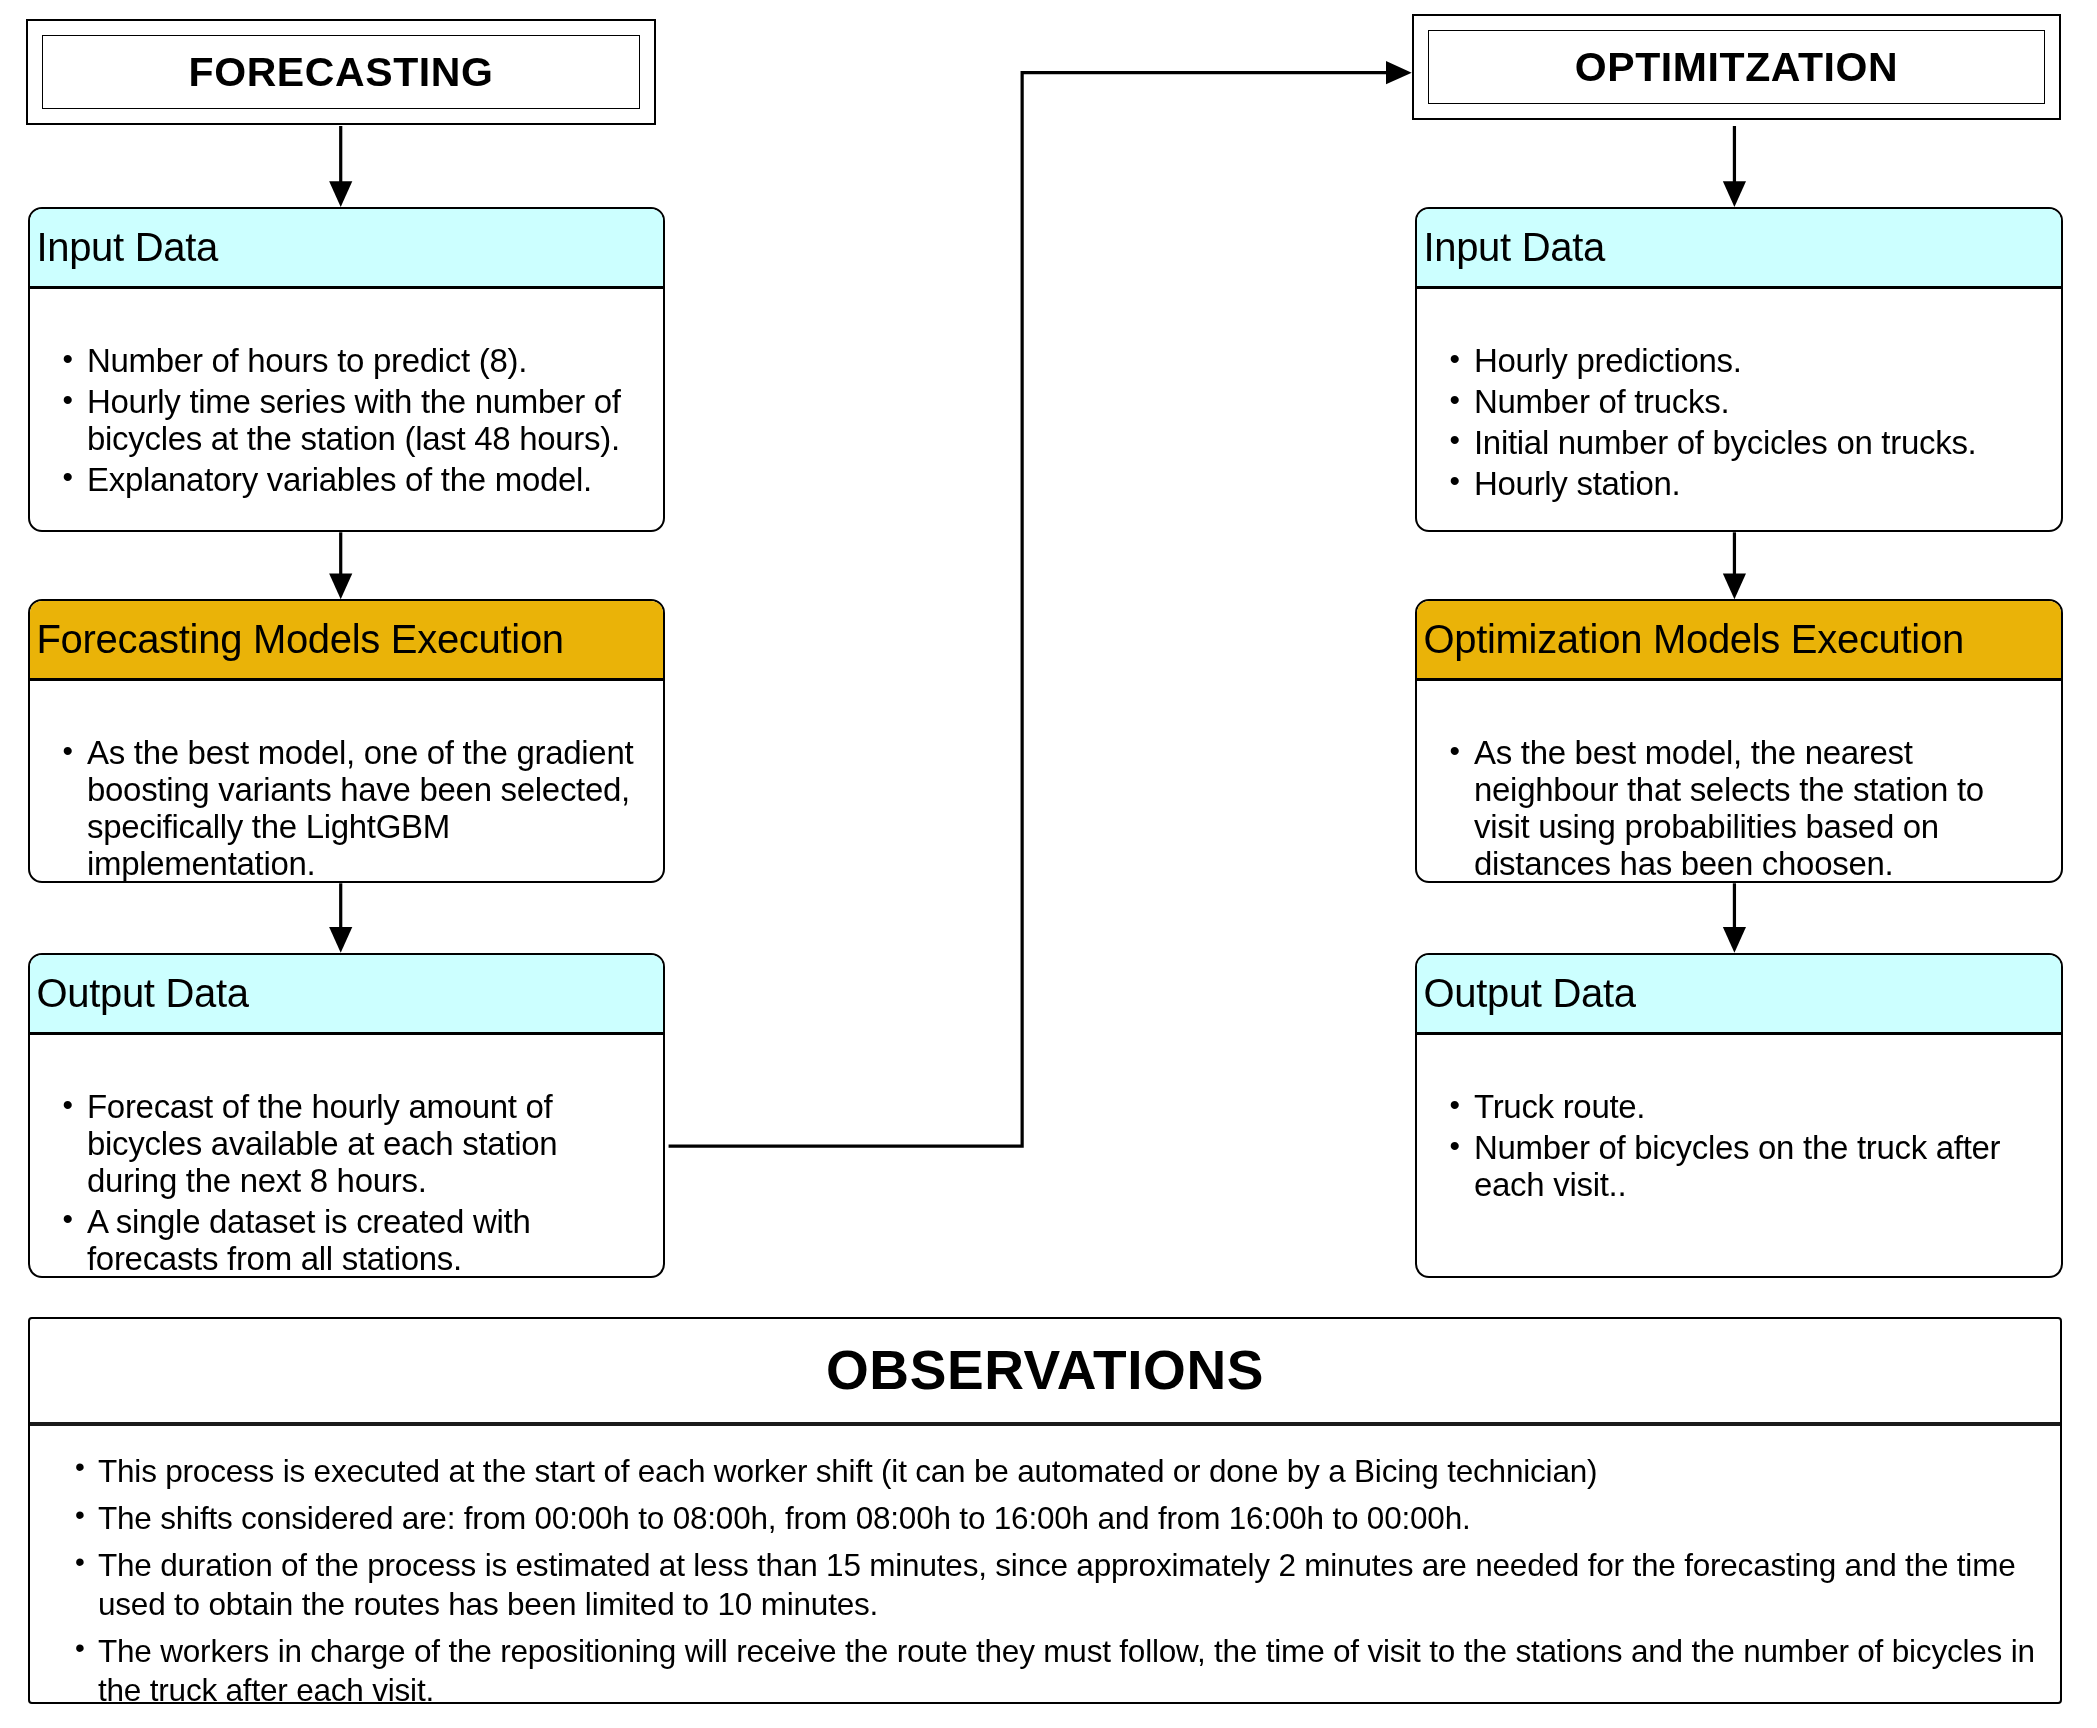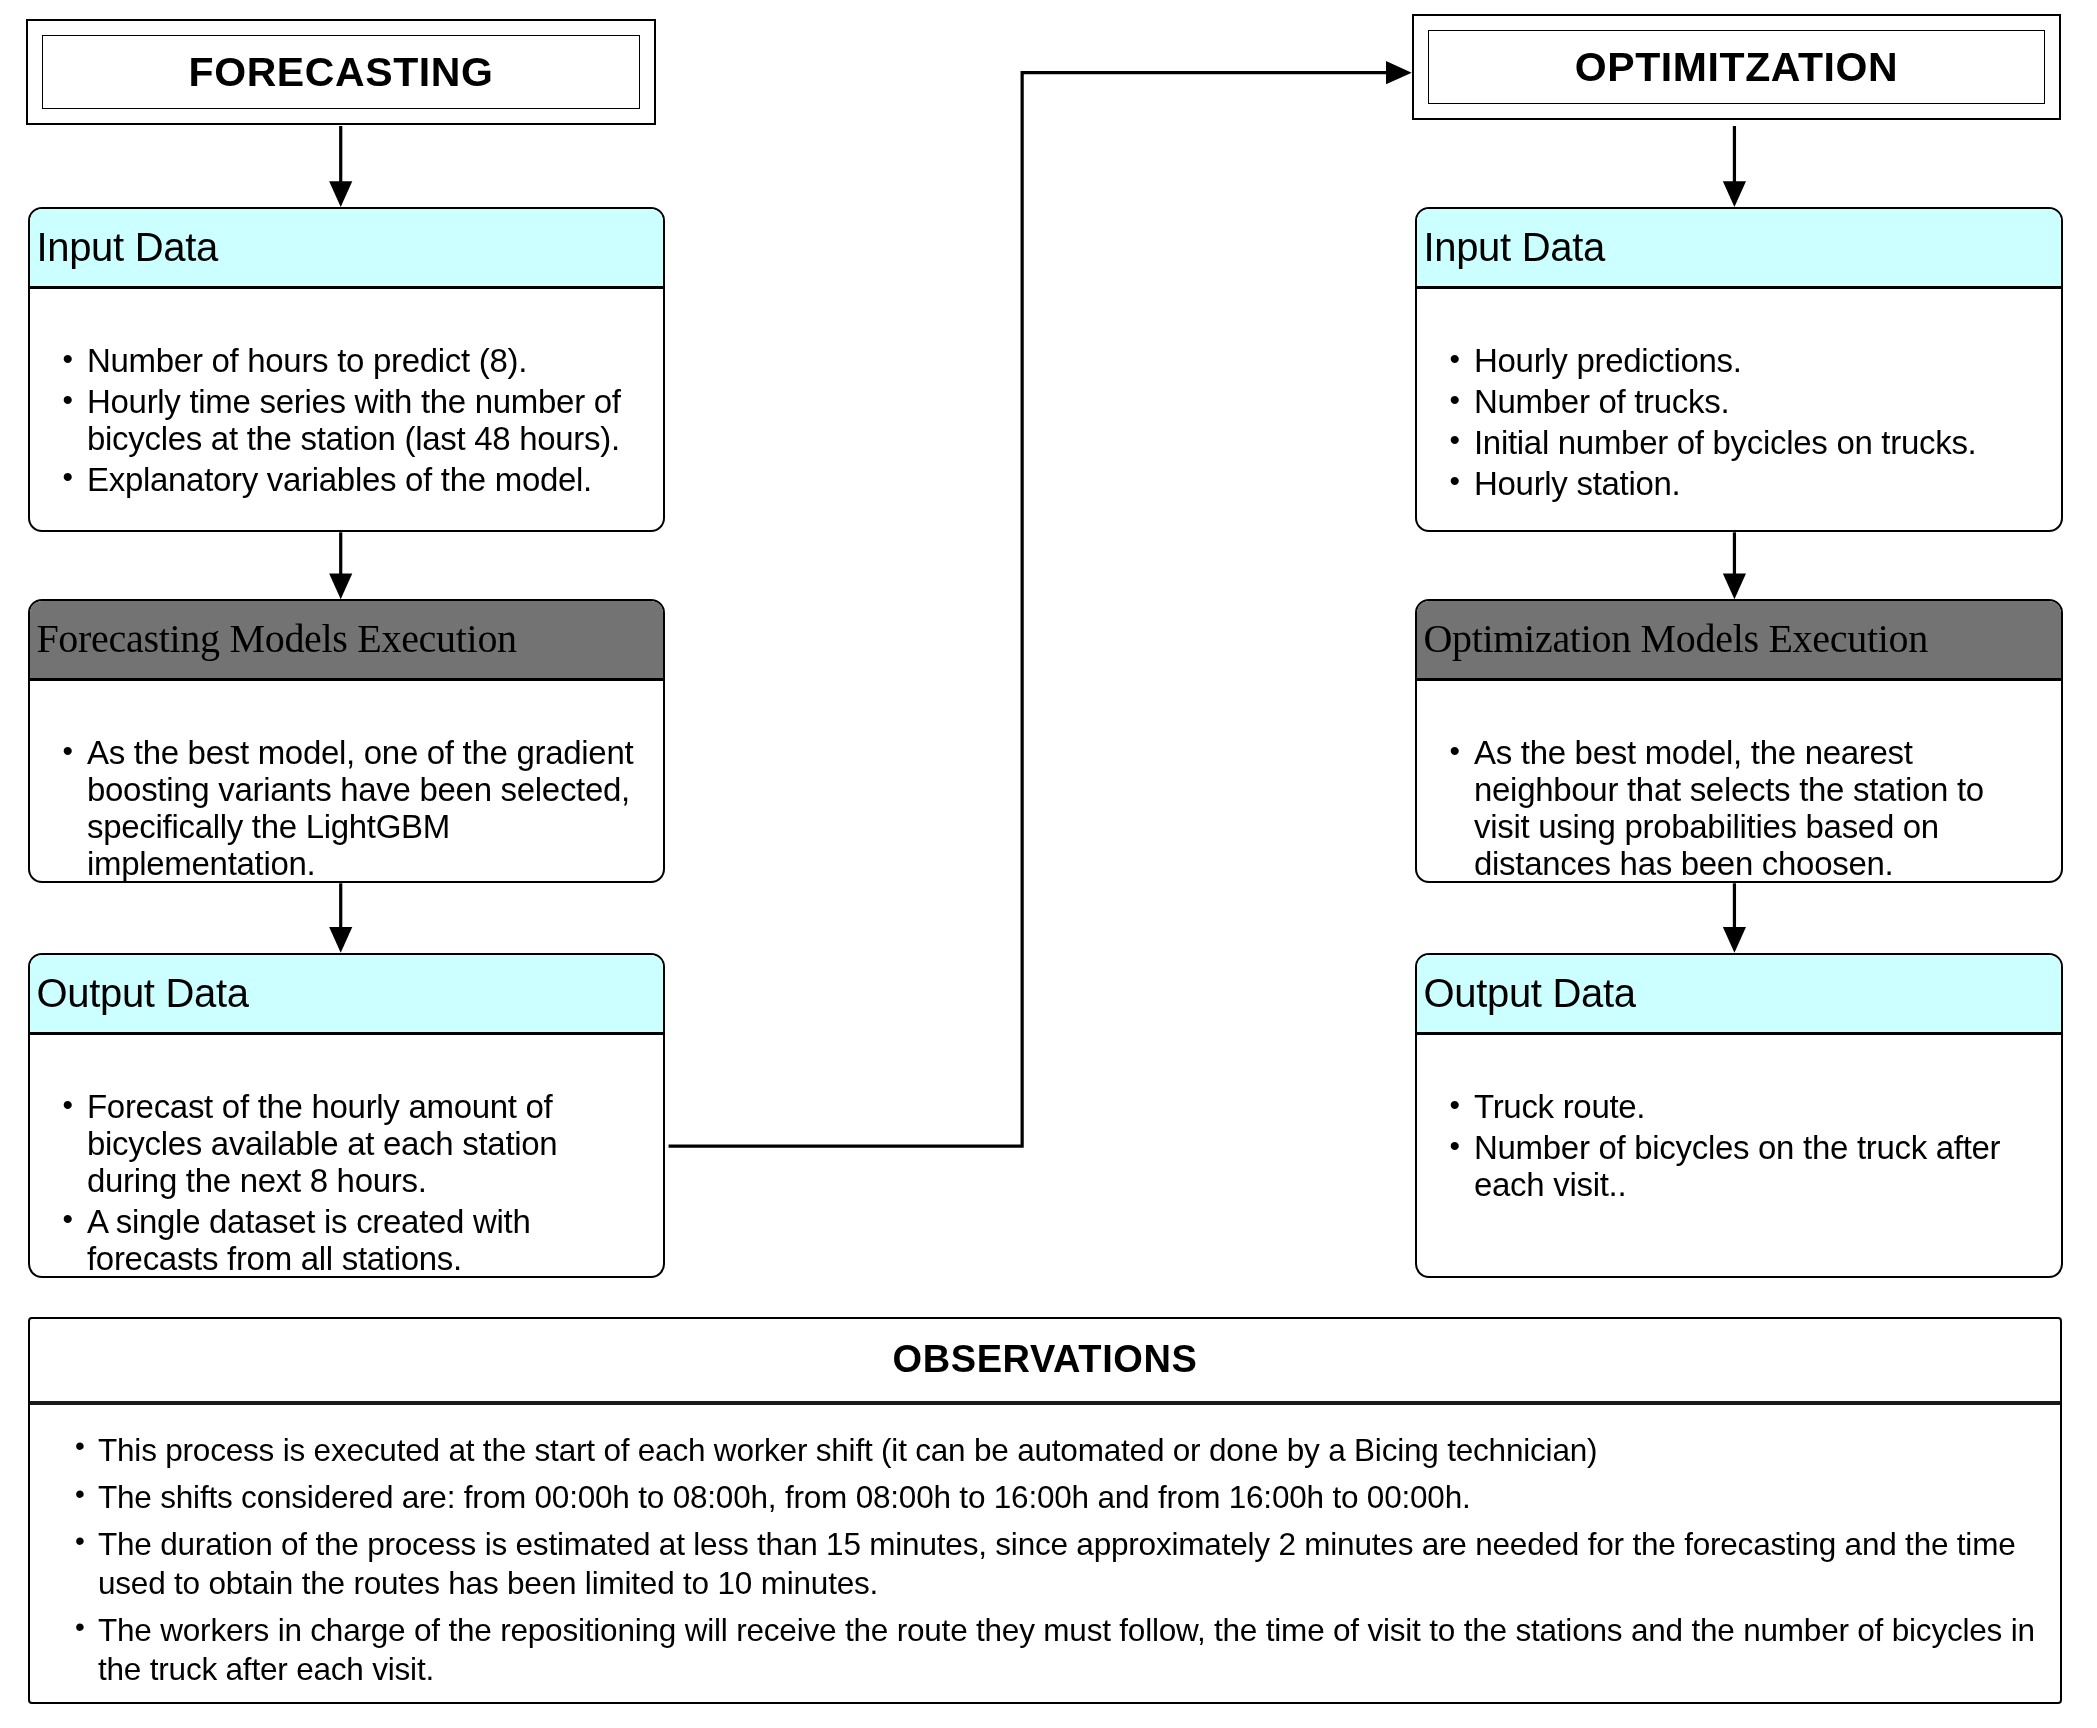"Forecasting Models Execution" .node-header.yellow { background: #737373 -> #eab308; font-family: Liberation Serif, serif -> none }
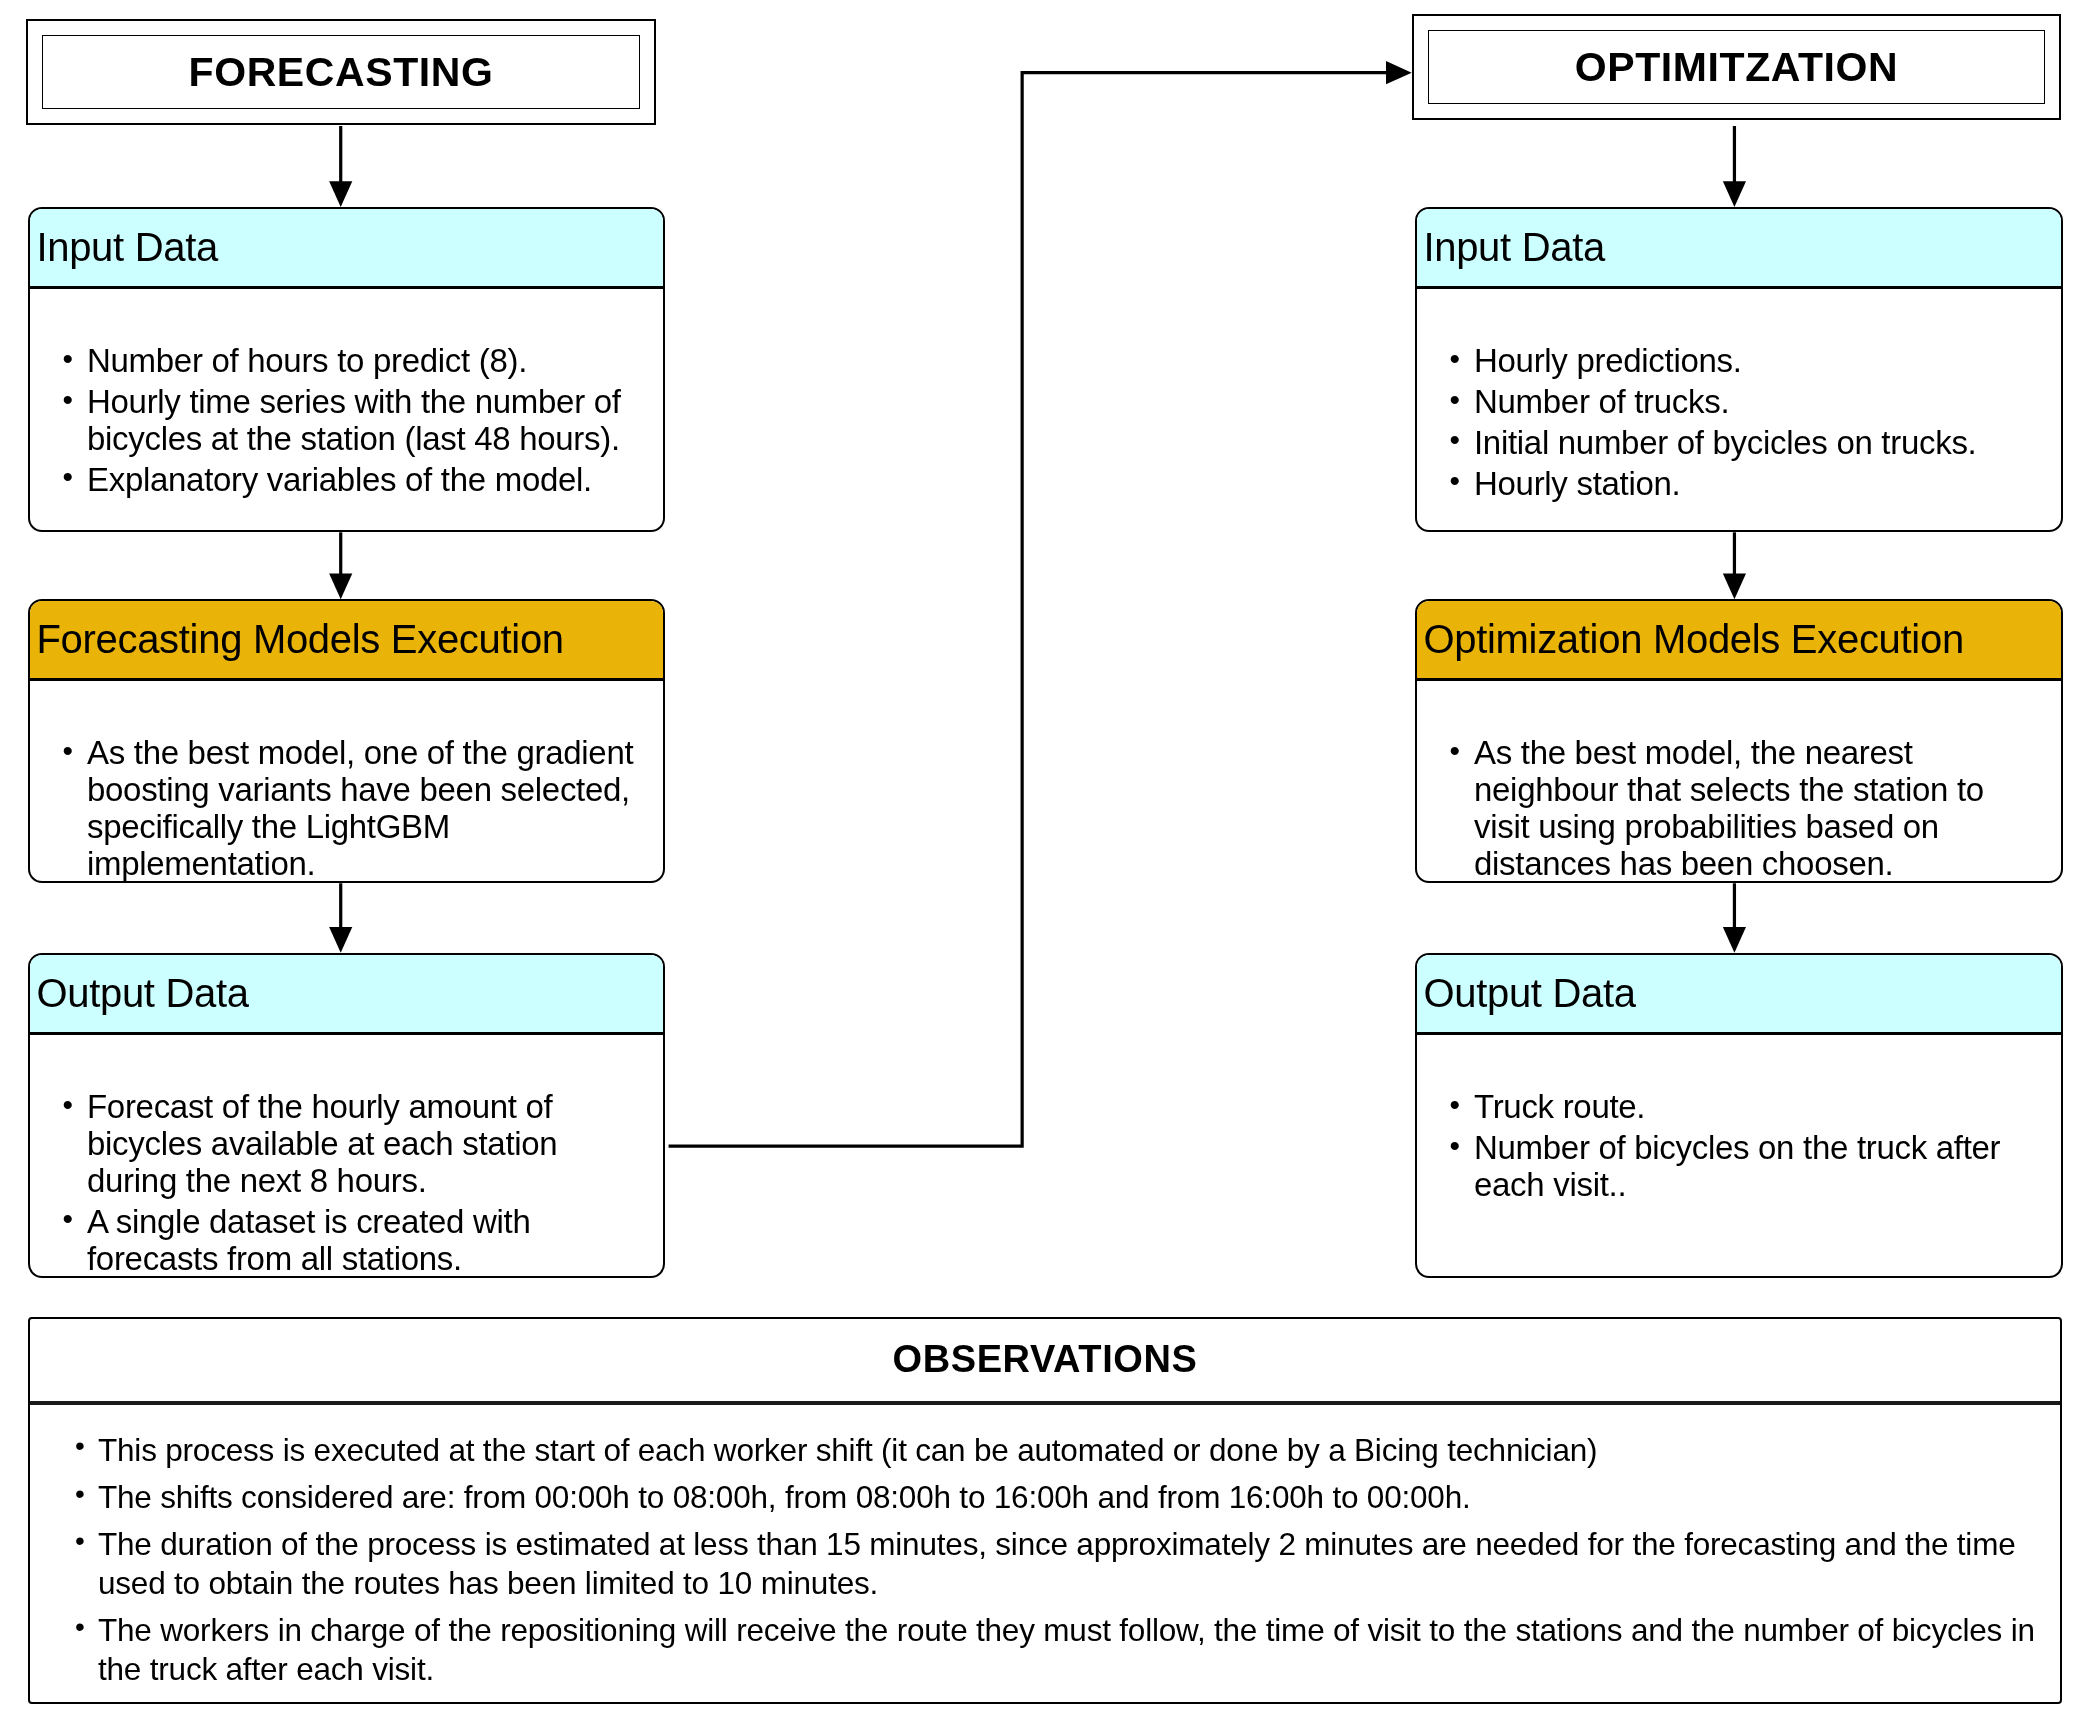"OBSERVATIONS" #observations-title { font-size: 38px -> 55px }
